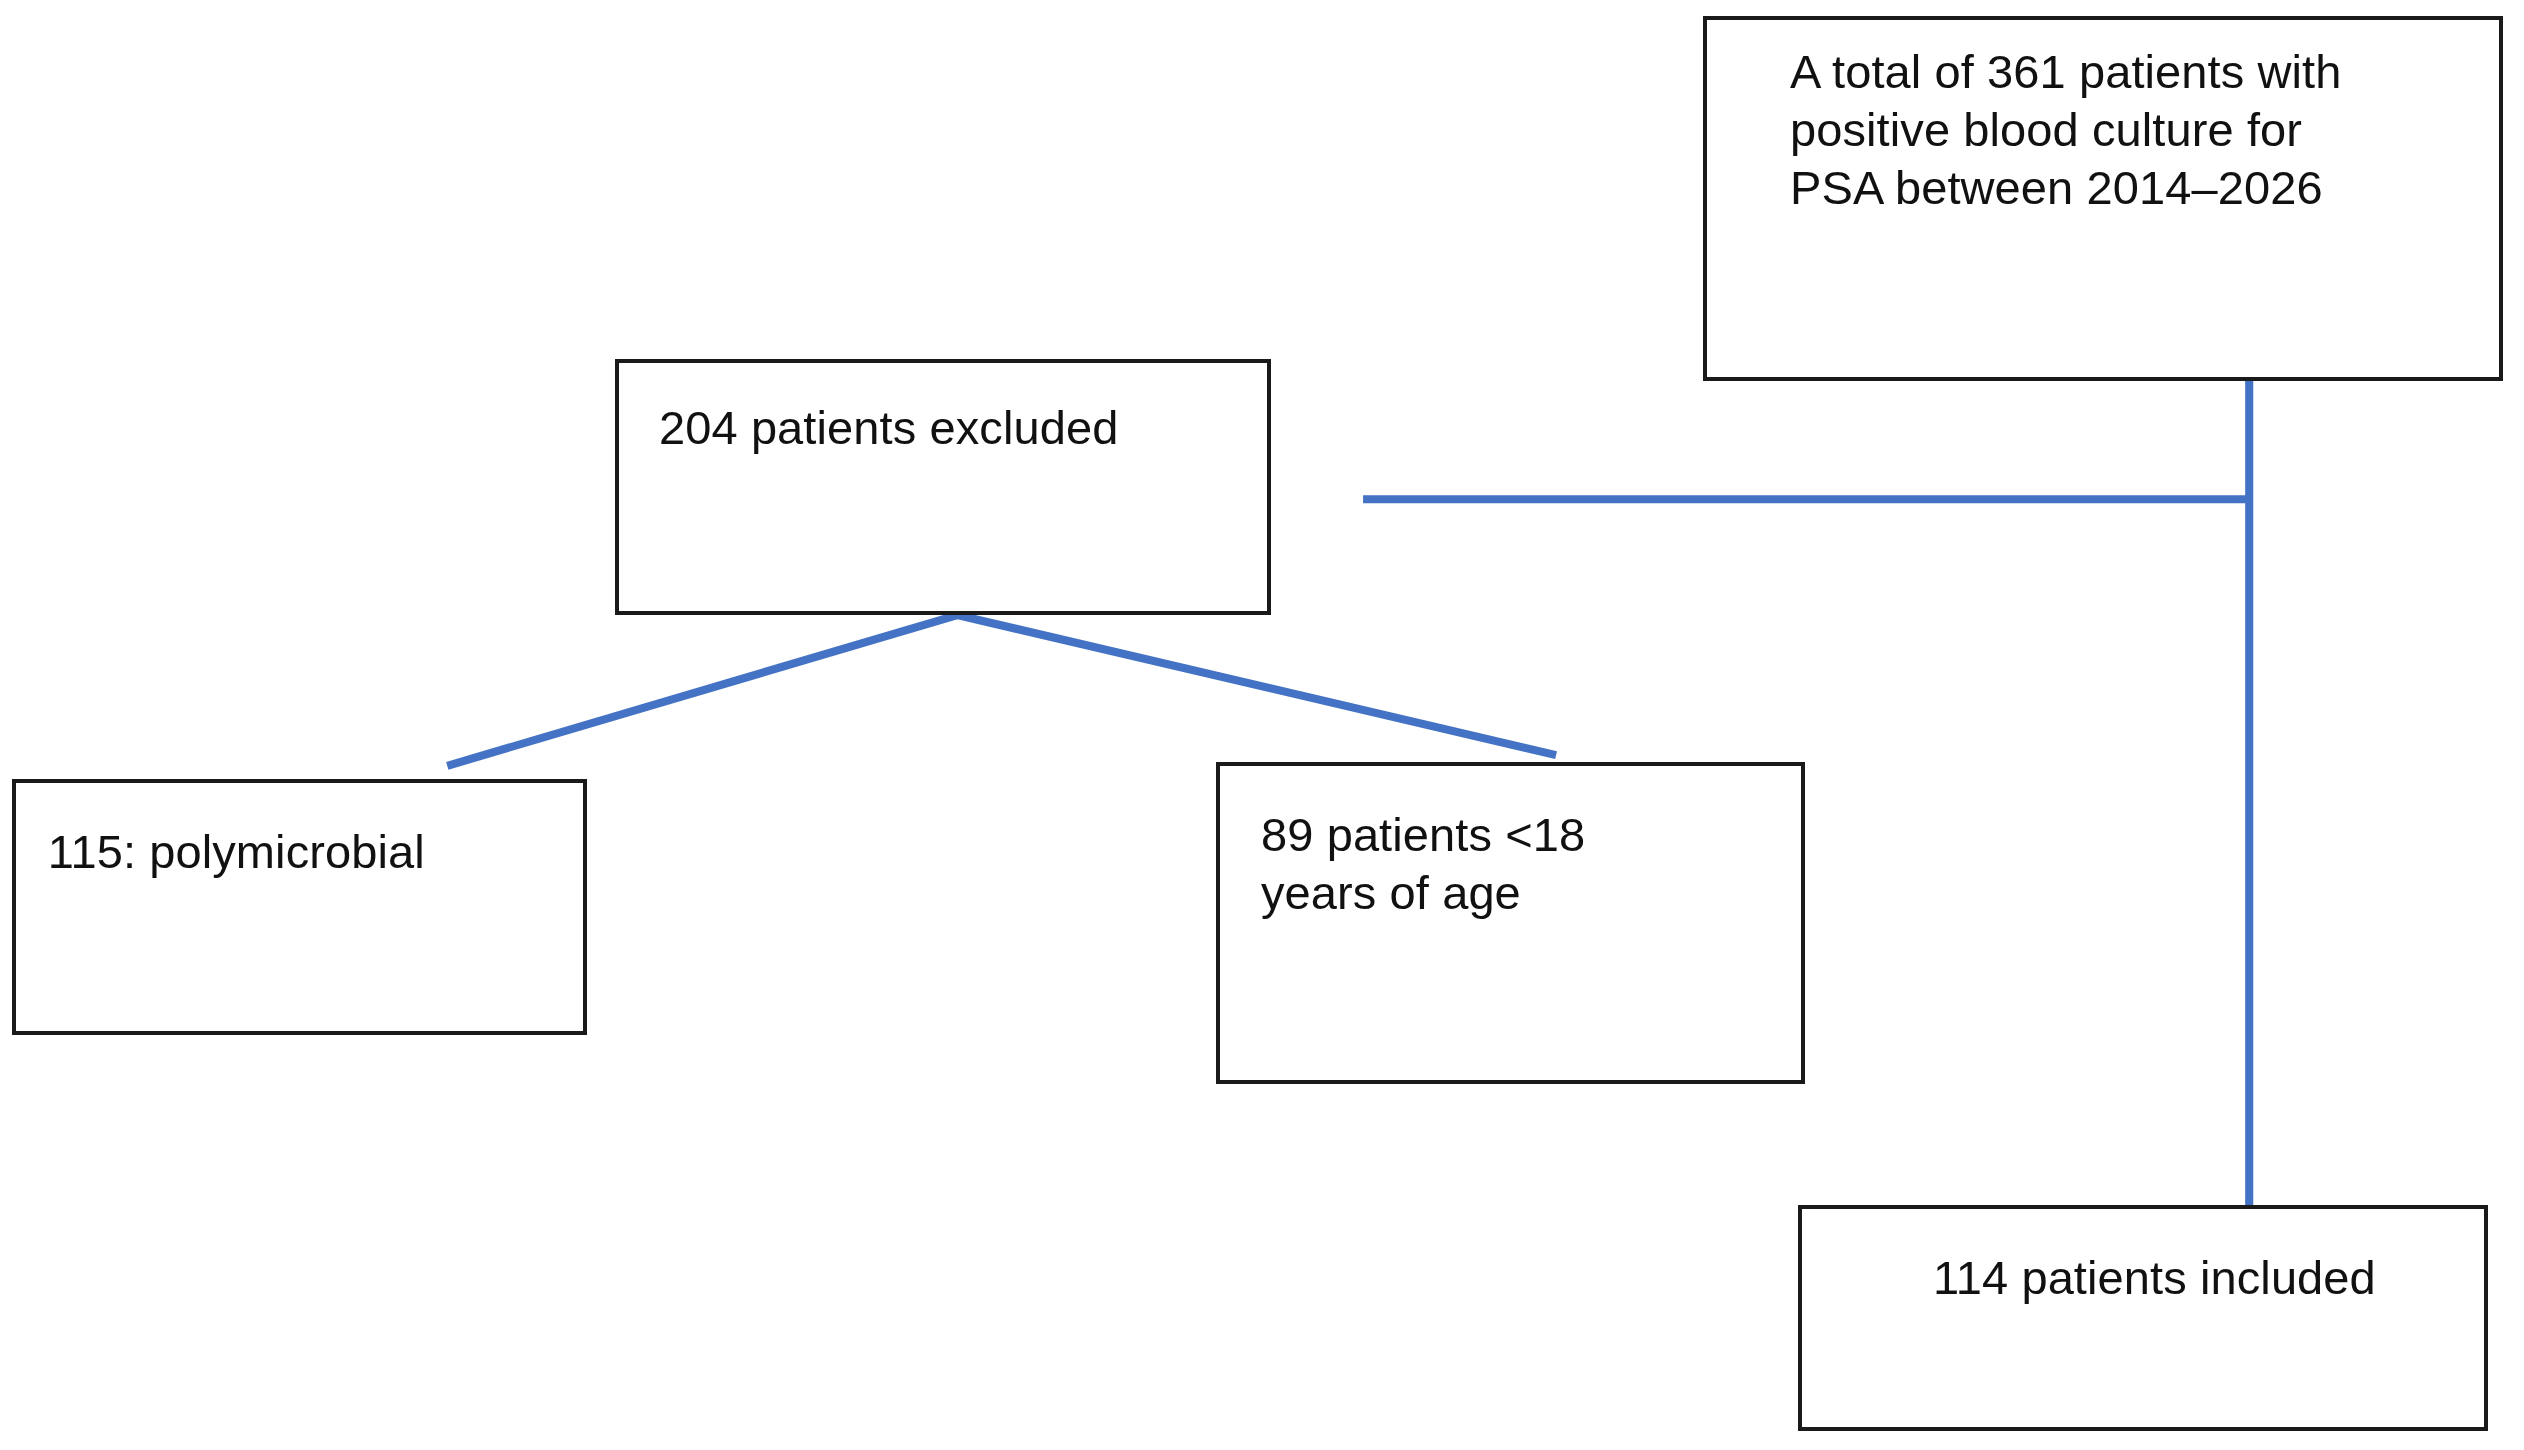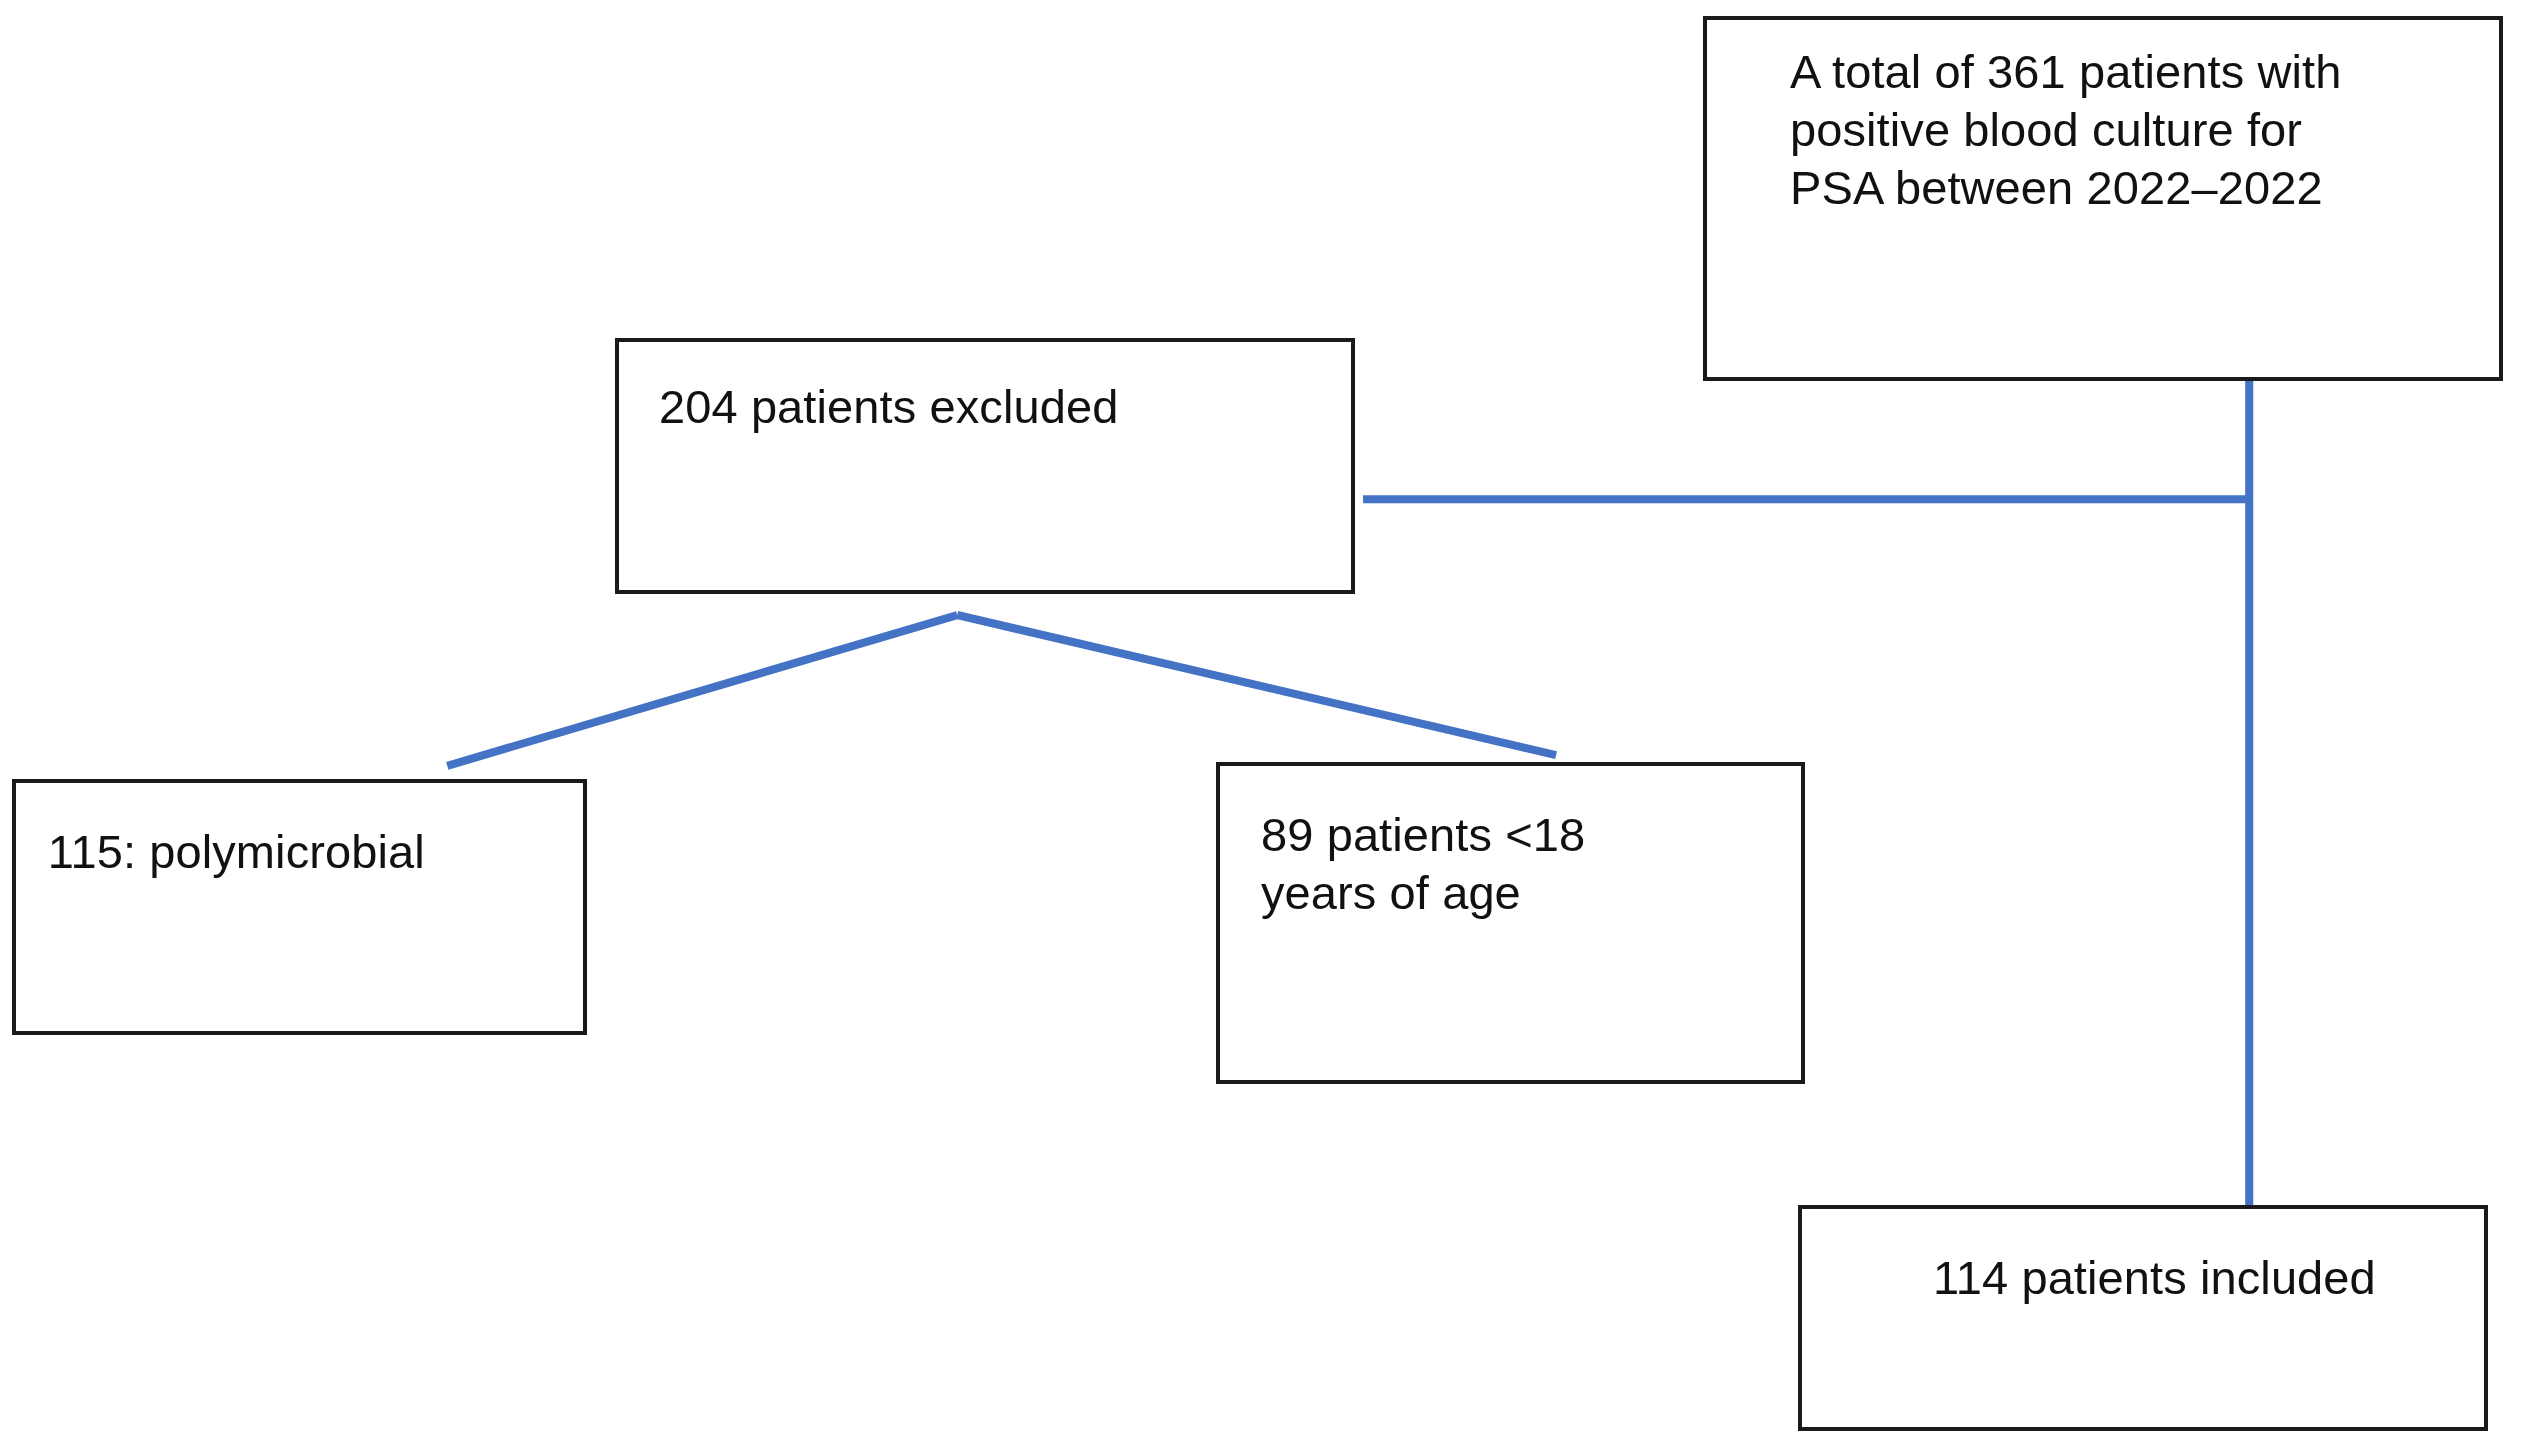"A total of 361 patients" div.node-text { text: 2022–2022 -> 2014–2026 }
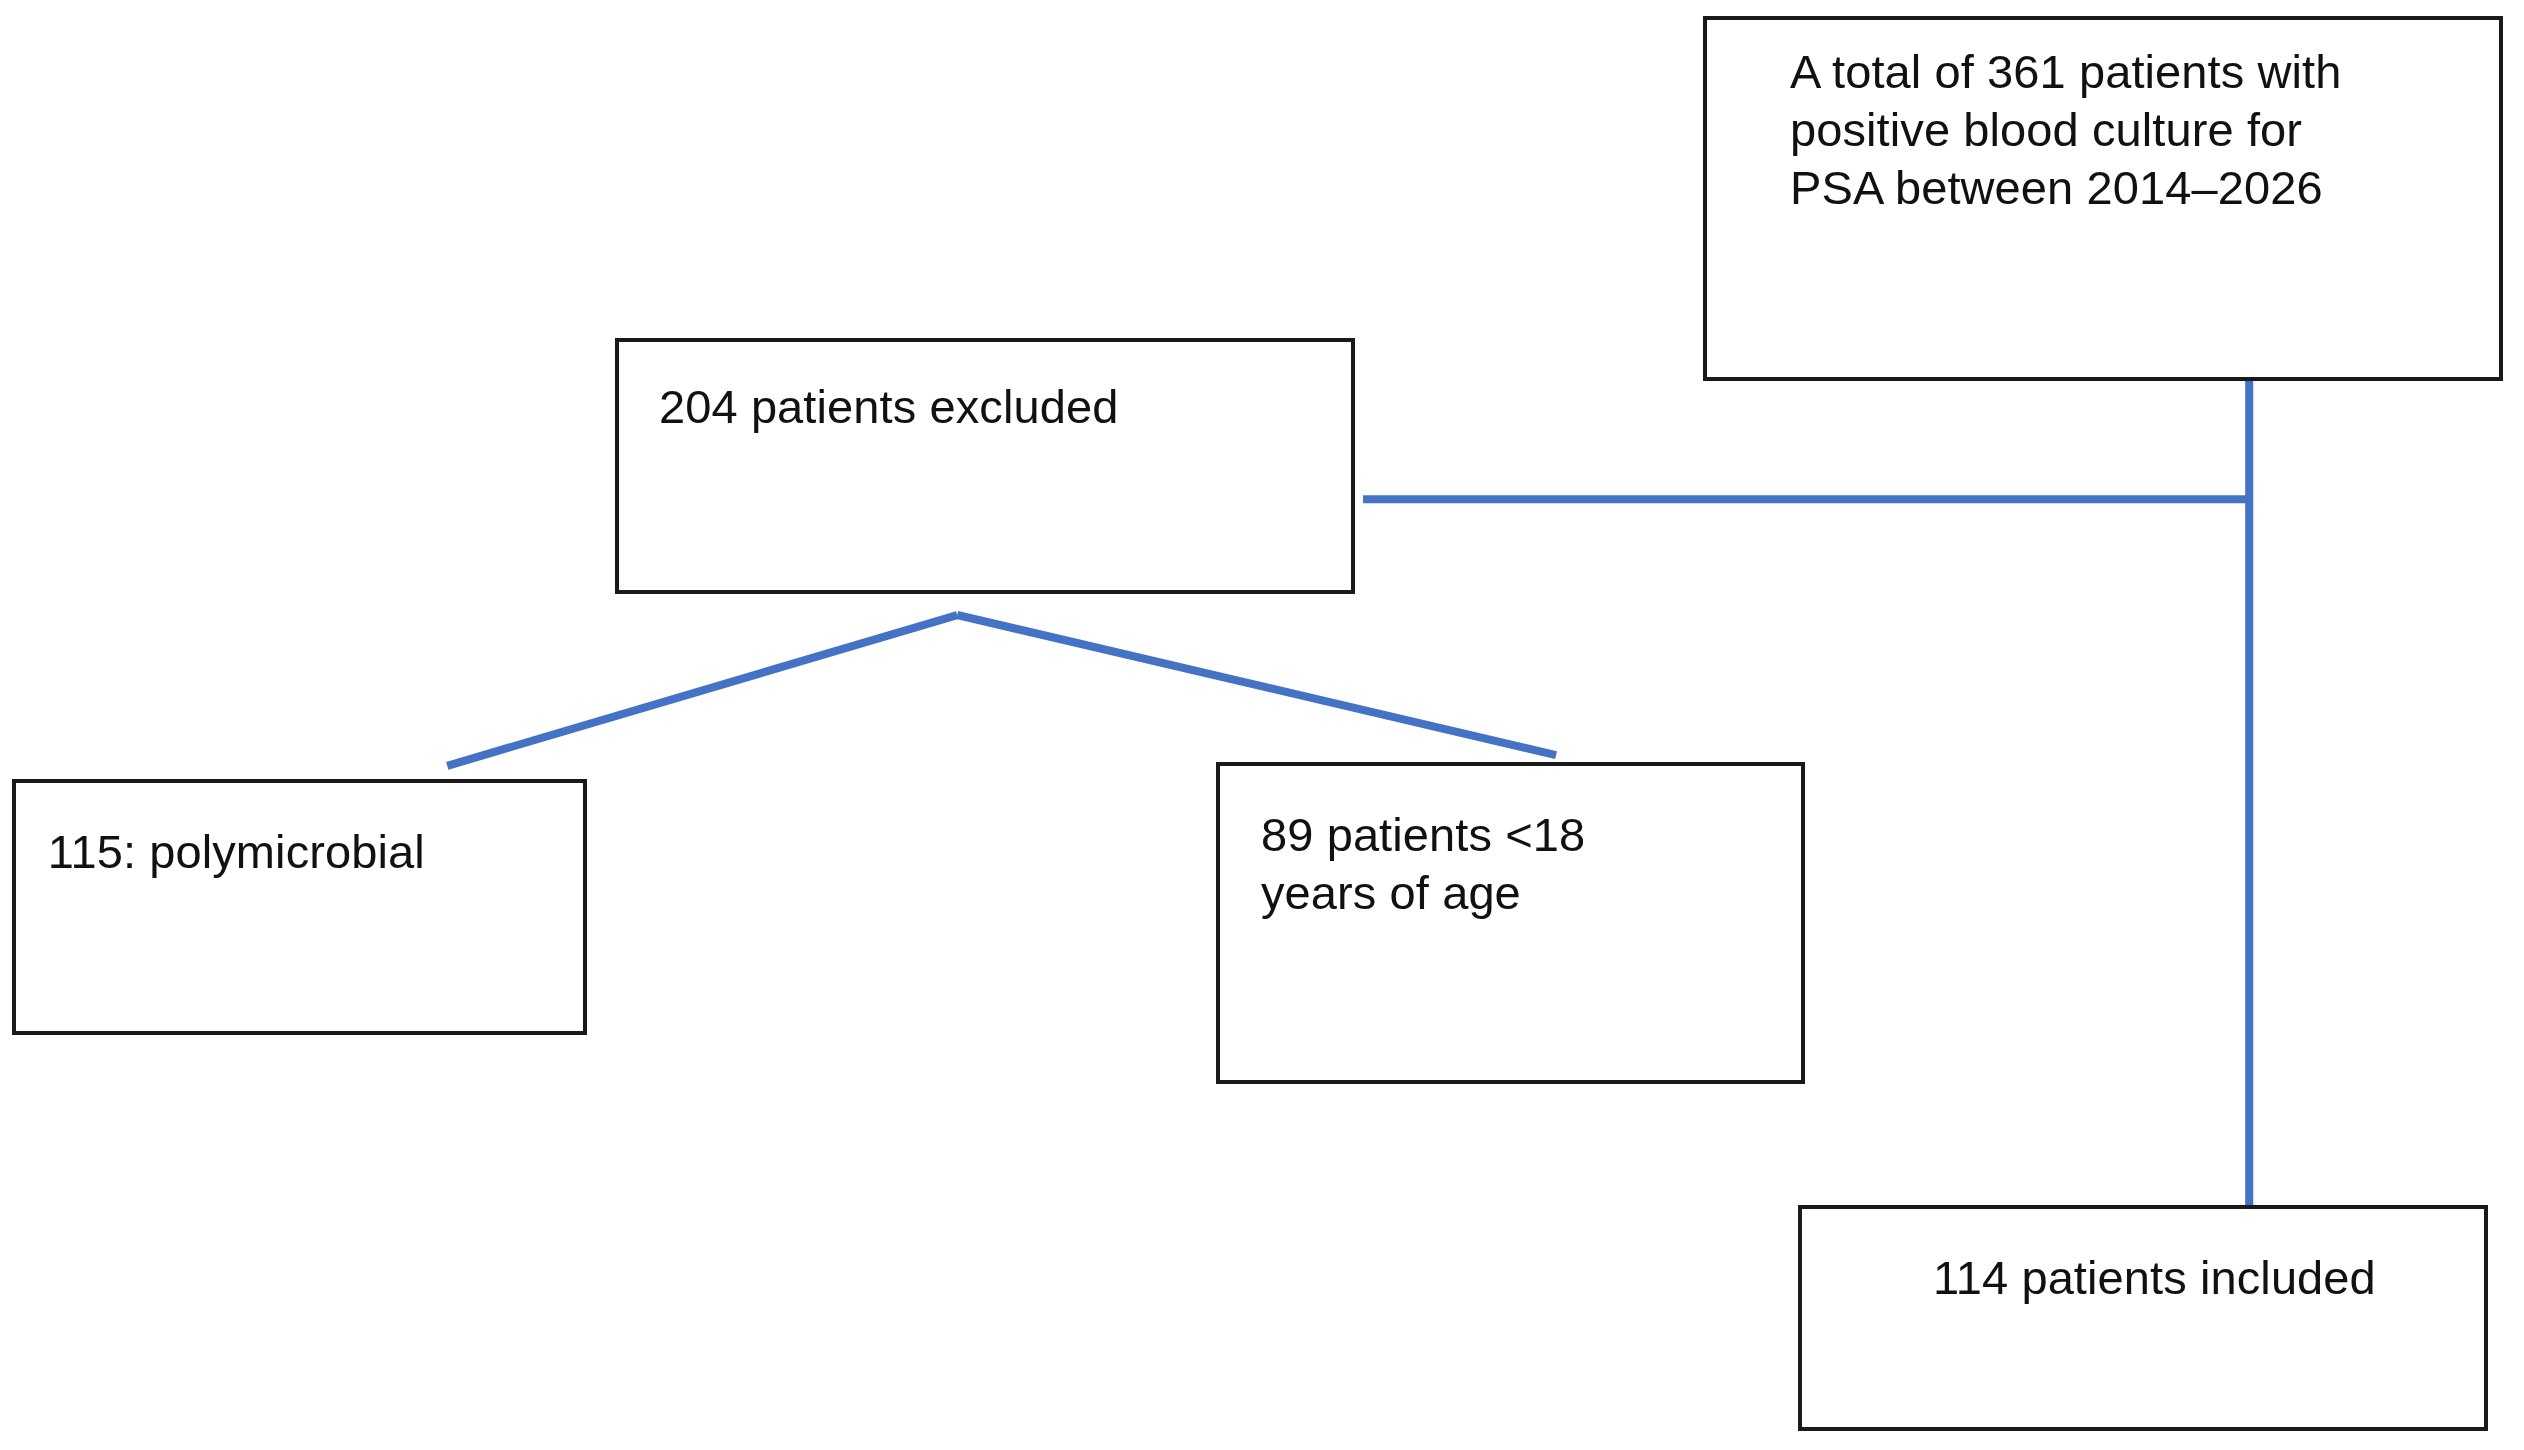"204 patients excluded" #node-excluded { top: 338px -> 359px; width: 740px -> 656px }
